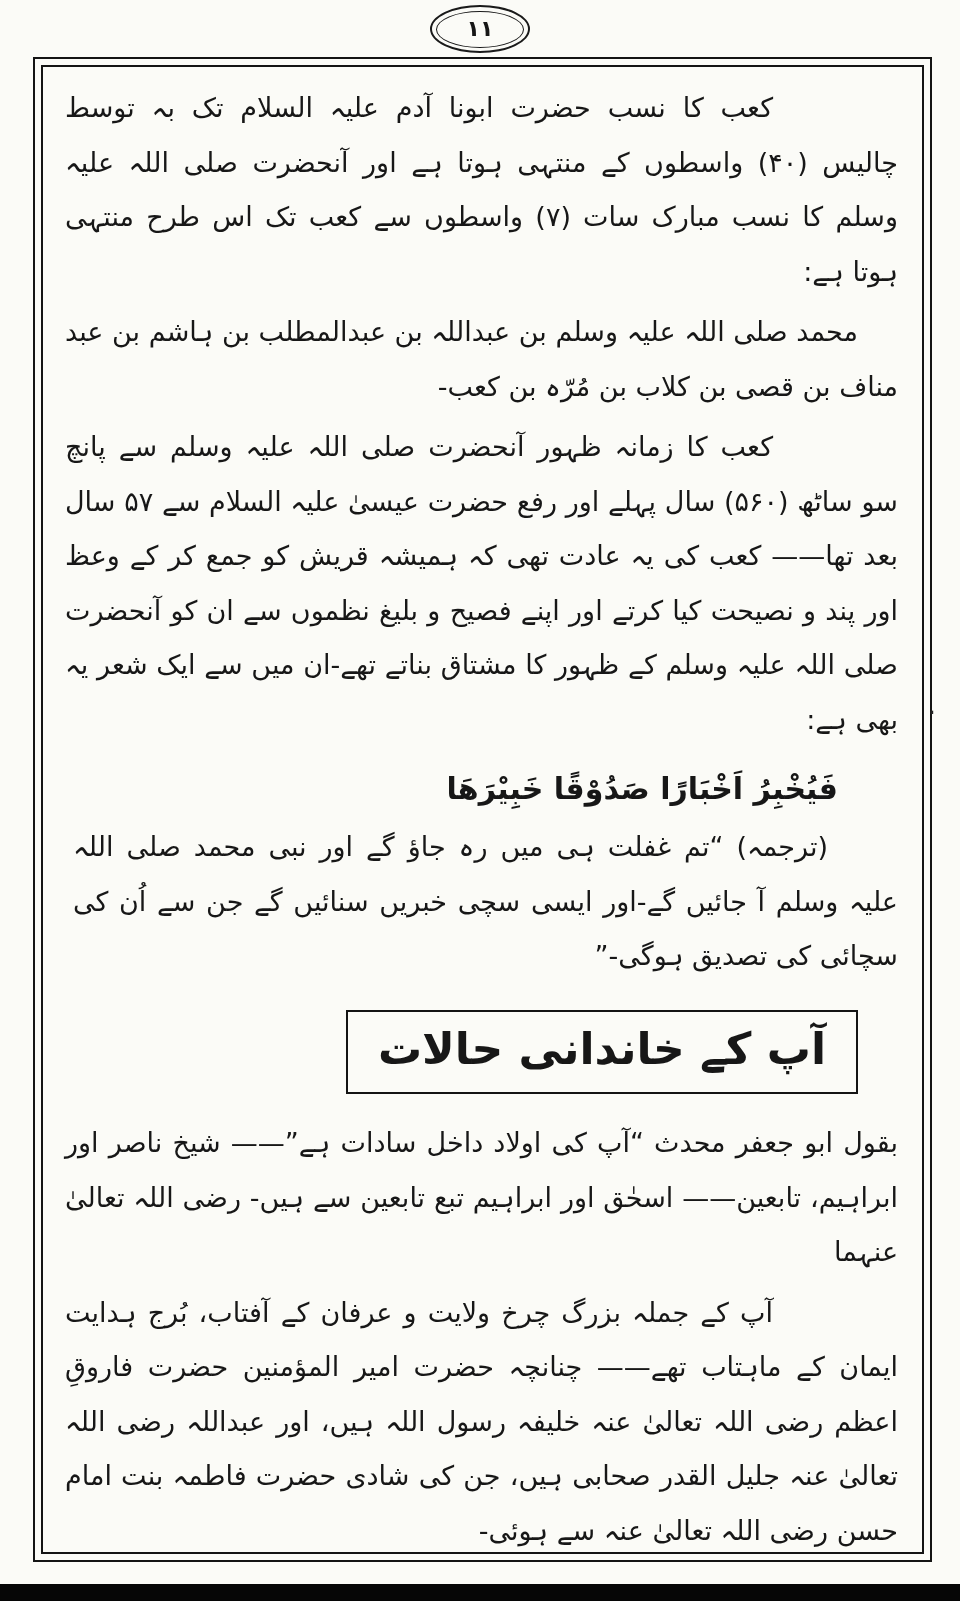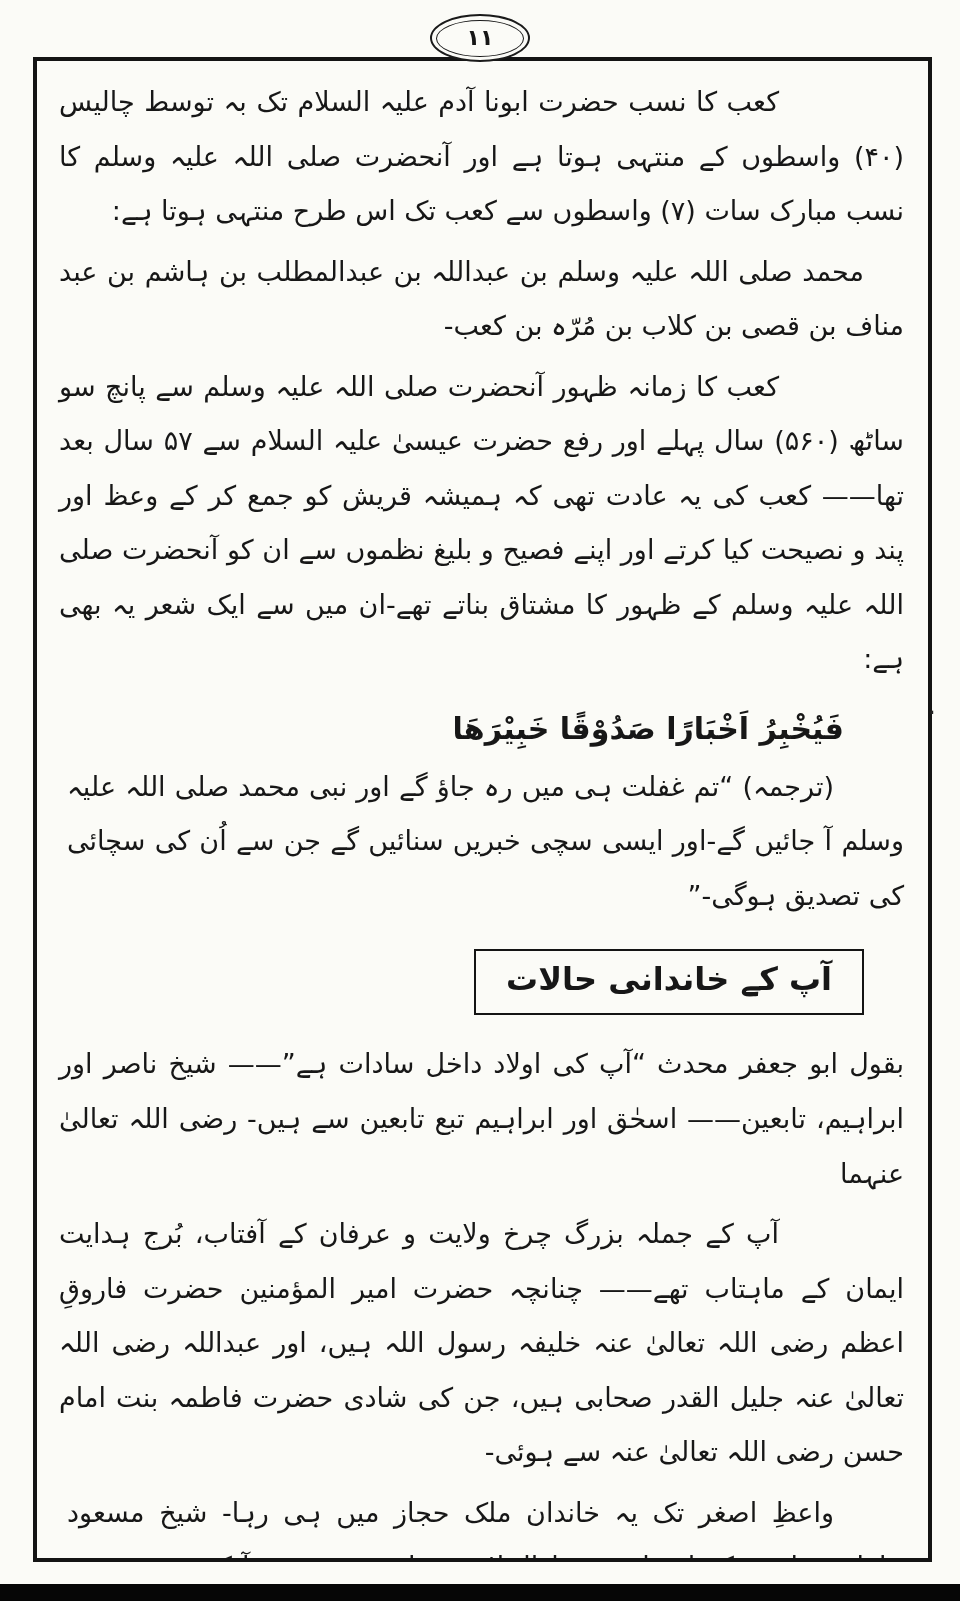"۱۱" .page-number-oval { top: 14px -> 5px }
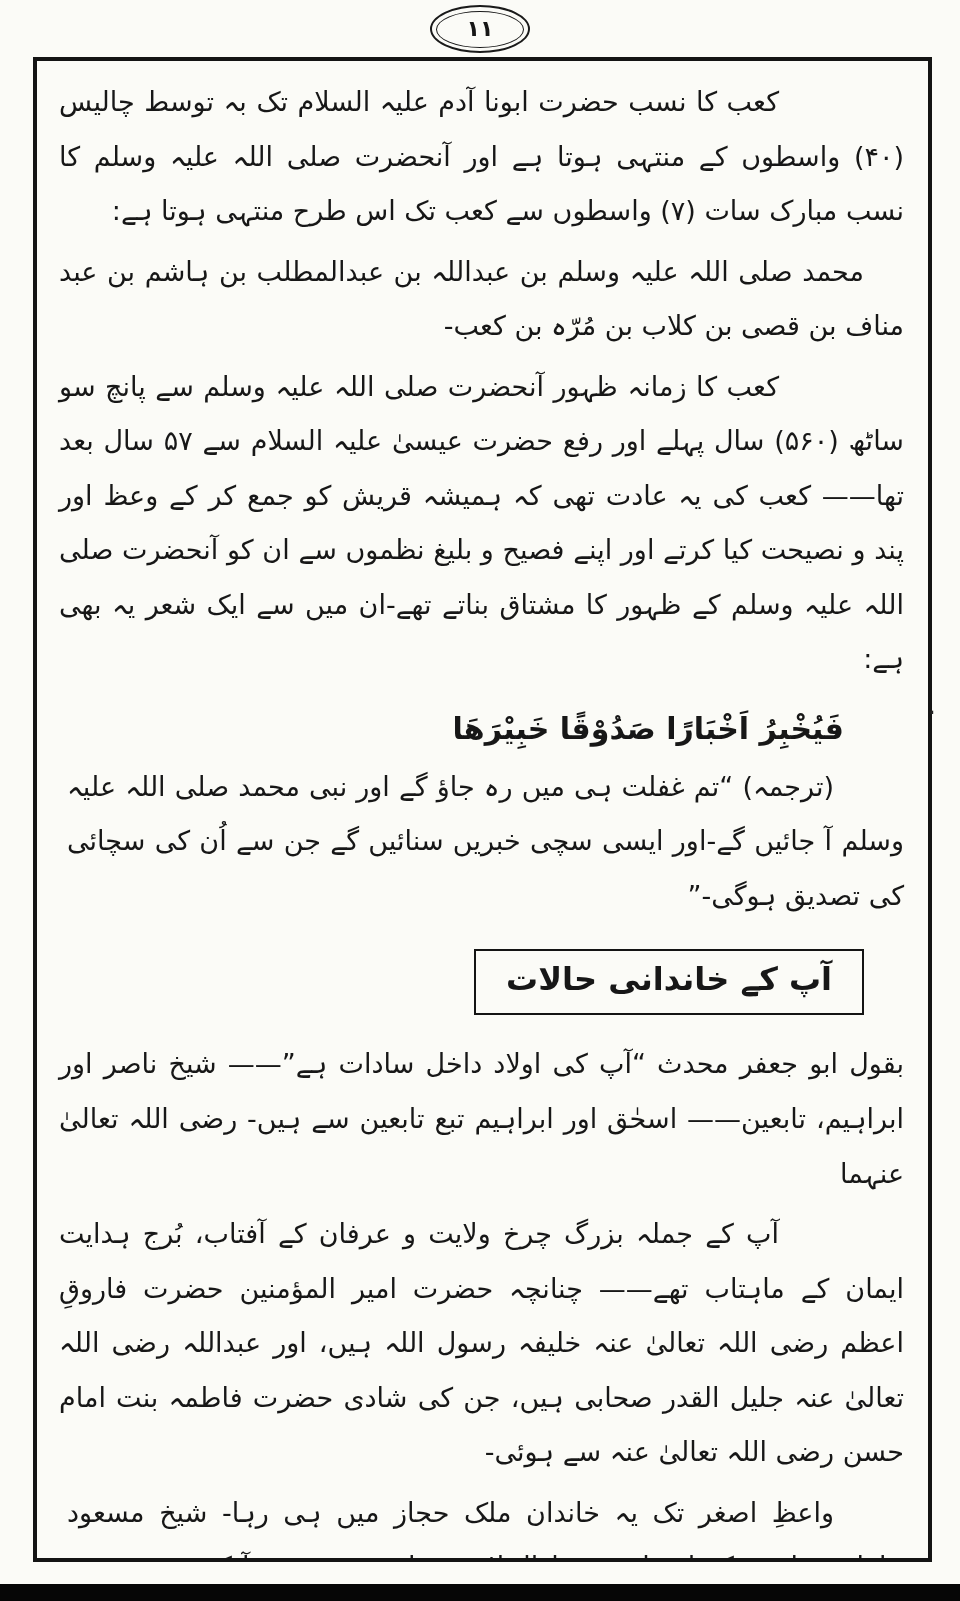"کعب کا نسب حضرت ابونا" .frame-outer { padding: none -> 6px }
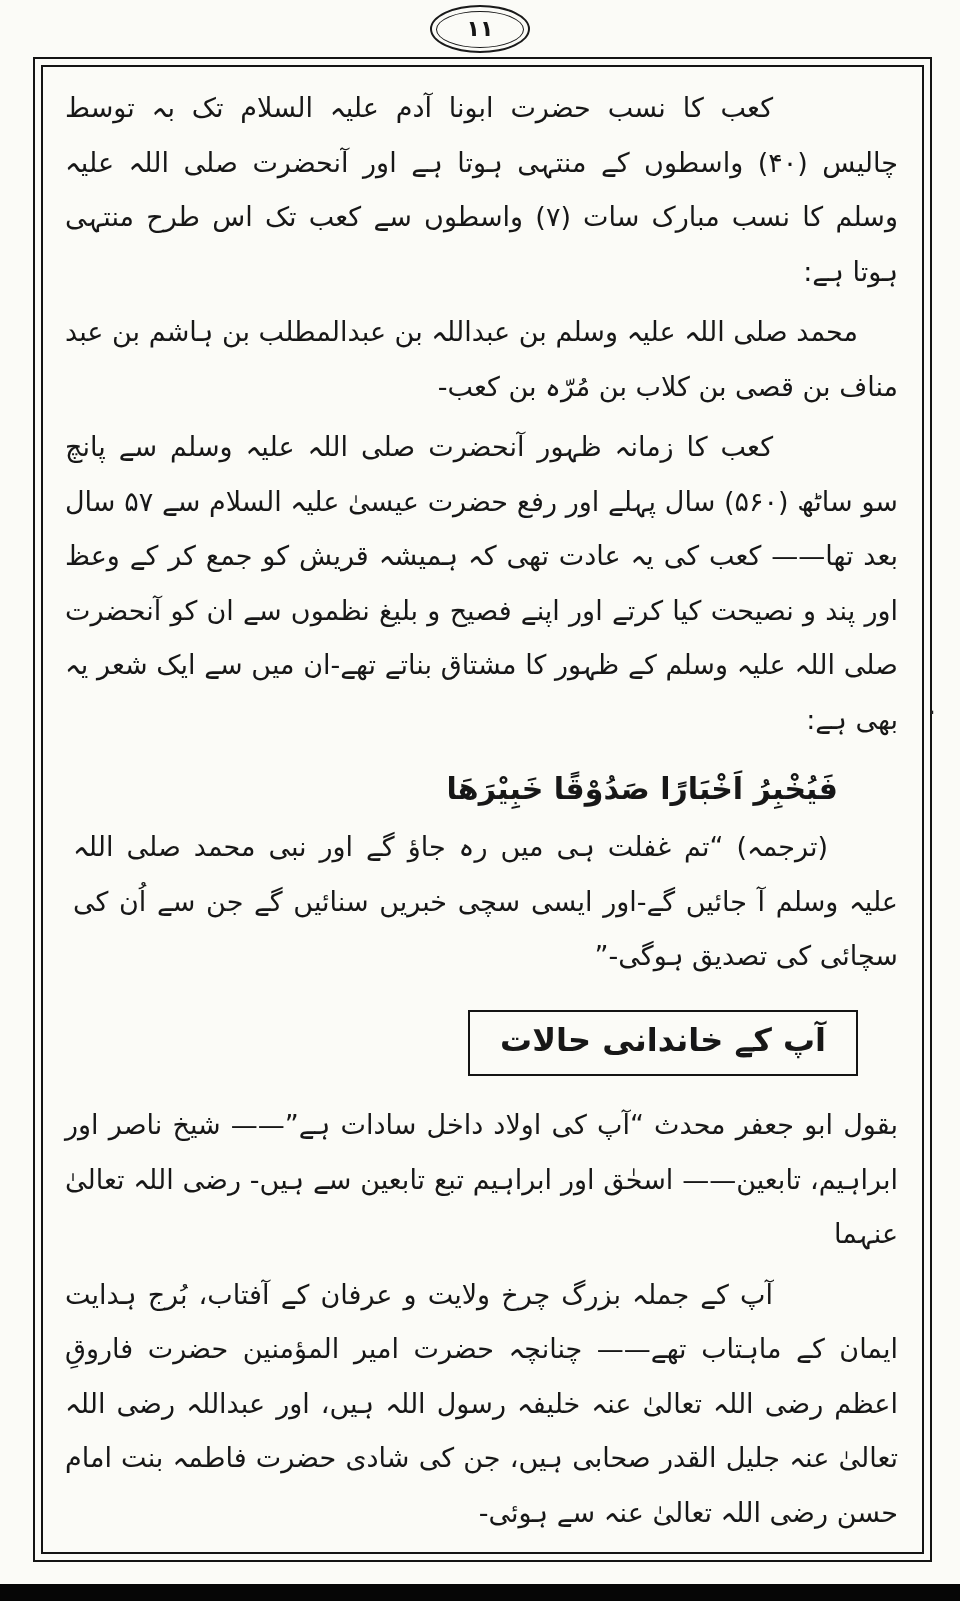"آپ کے خاندانی حالات" .heading-box { font-size: 32px -> 44px }
